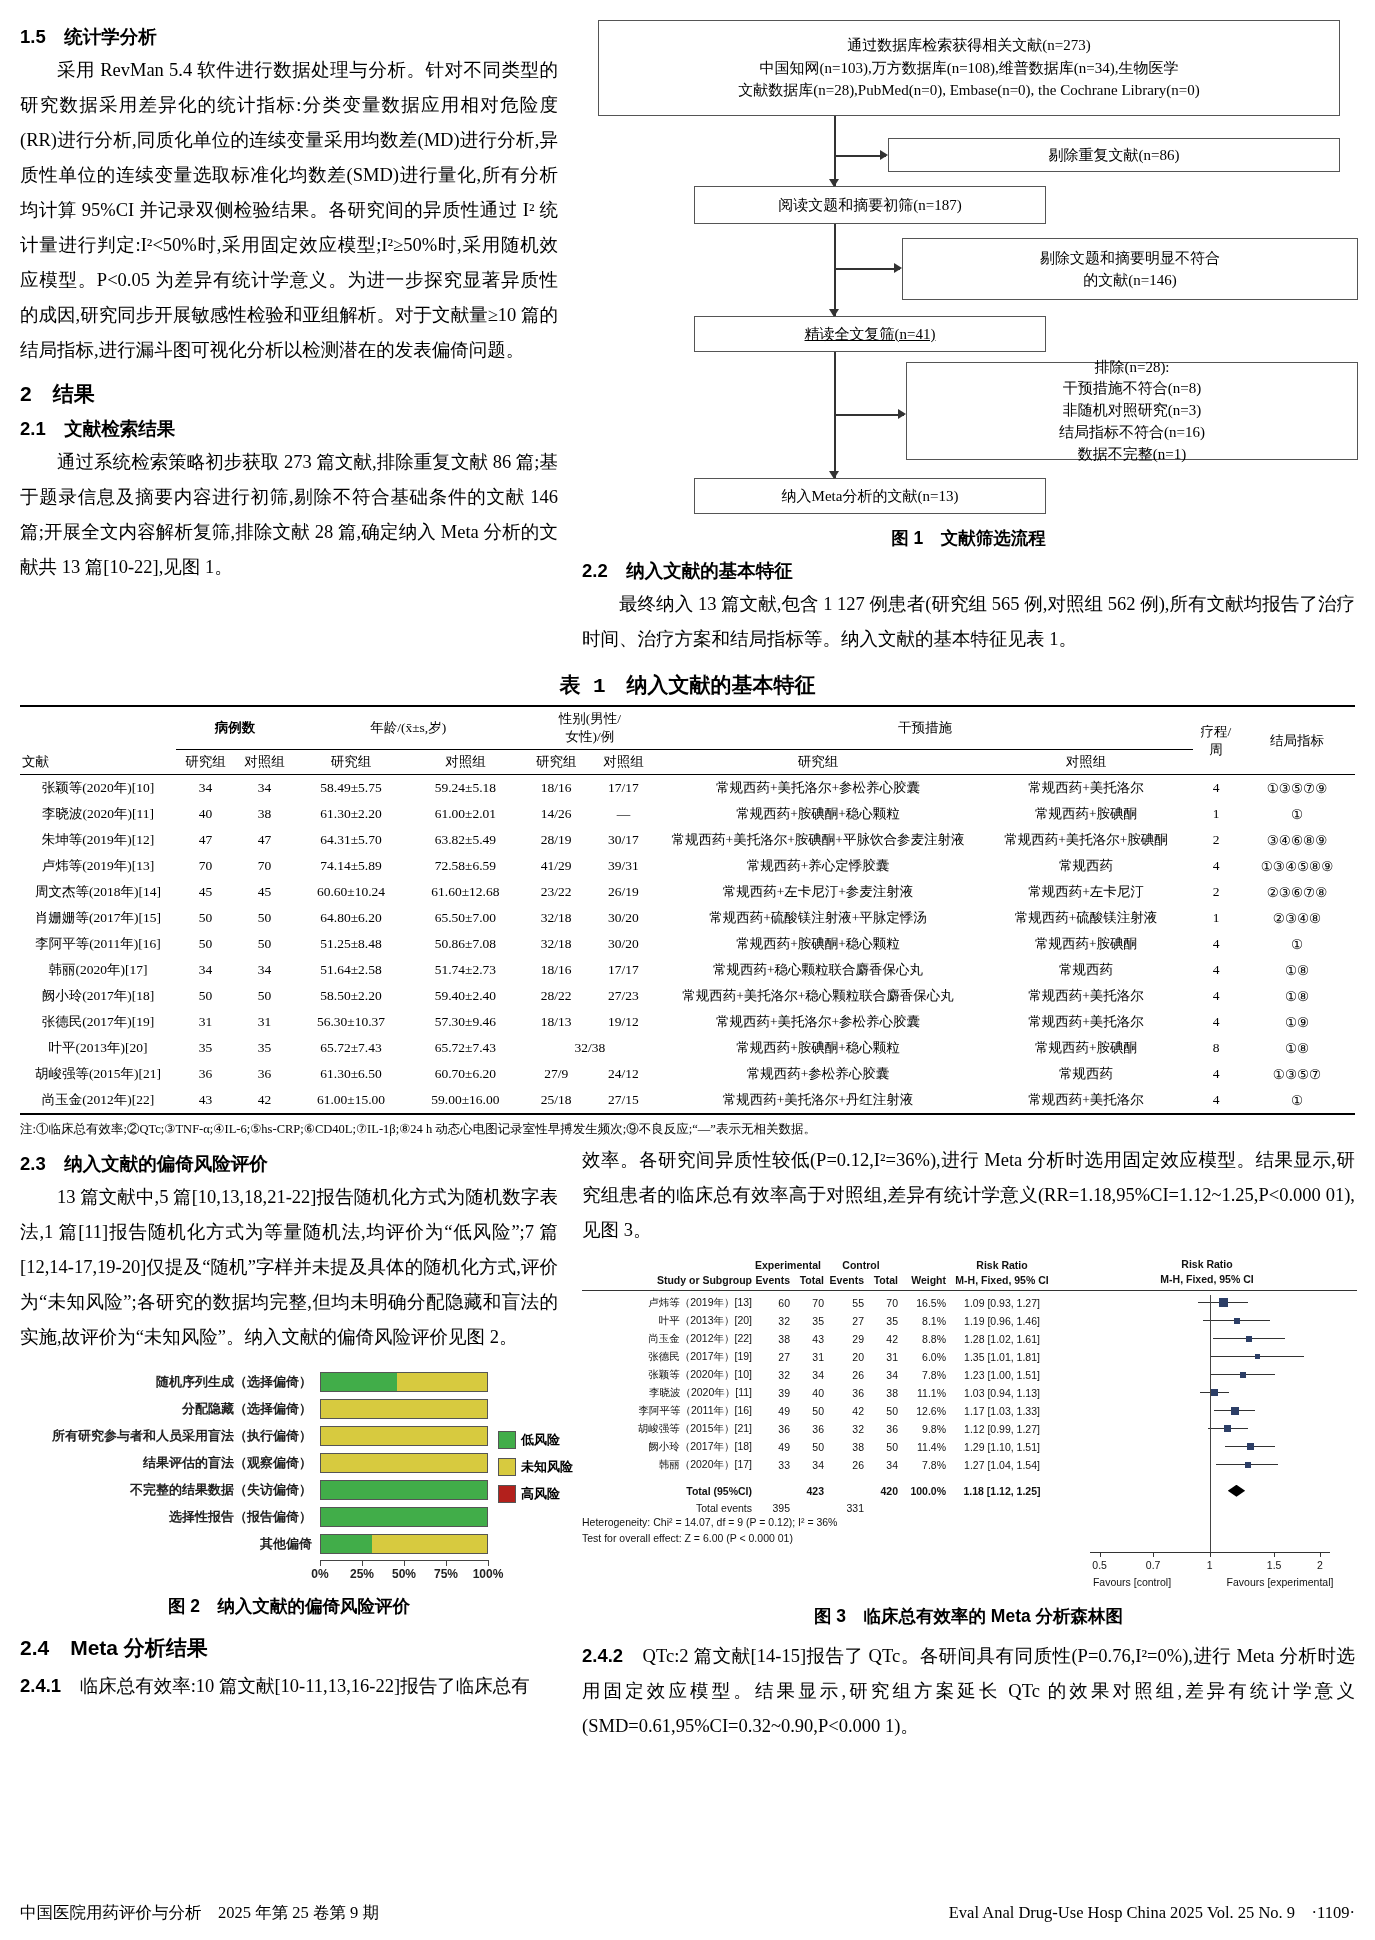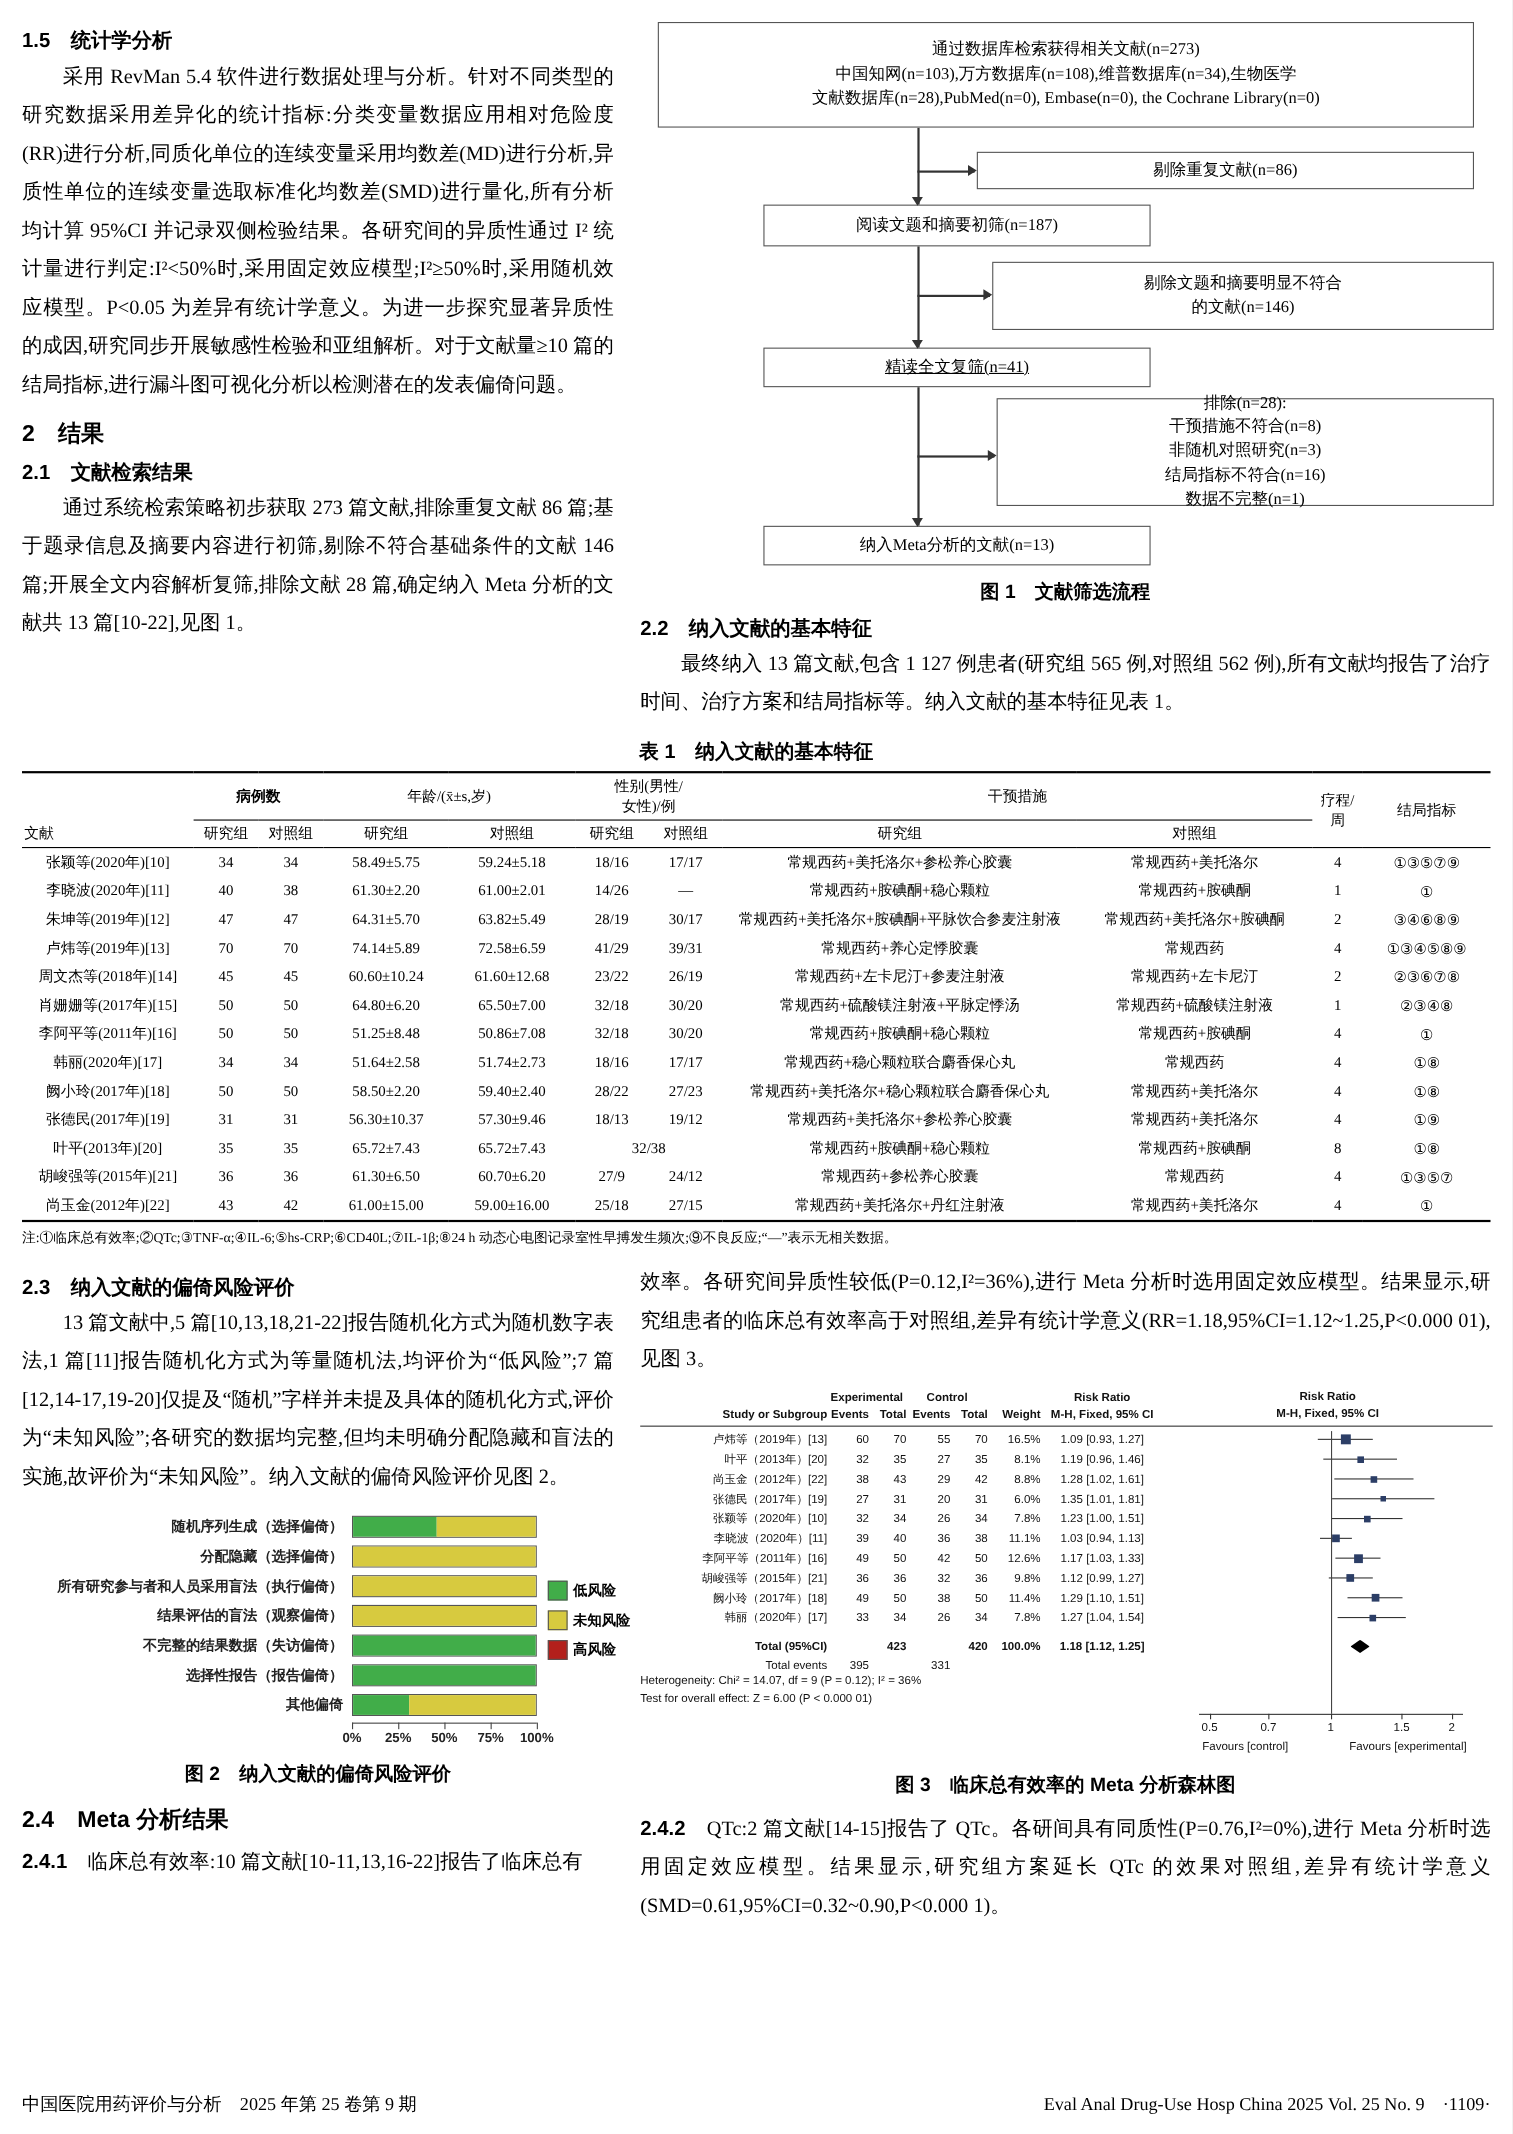"表 1 纳入文献的基本特征" .t1-title { font-family: Liberation Sans, sans-serif -> Liberation Mono, monospace; font-size: 18px -> 21px }
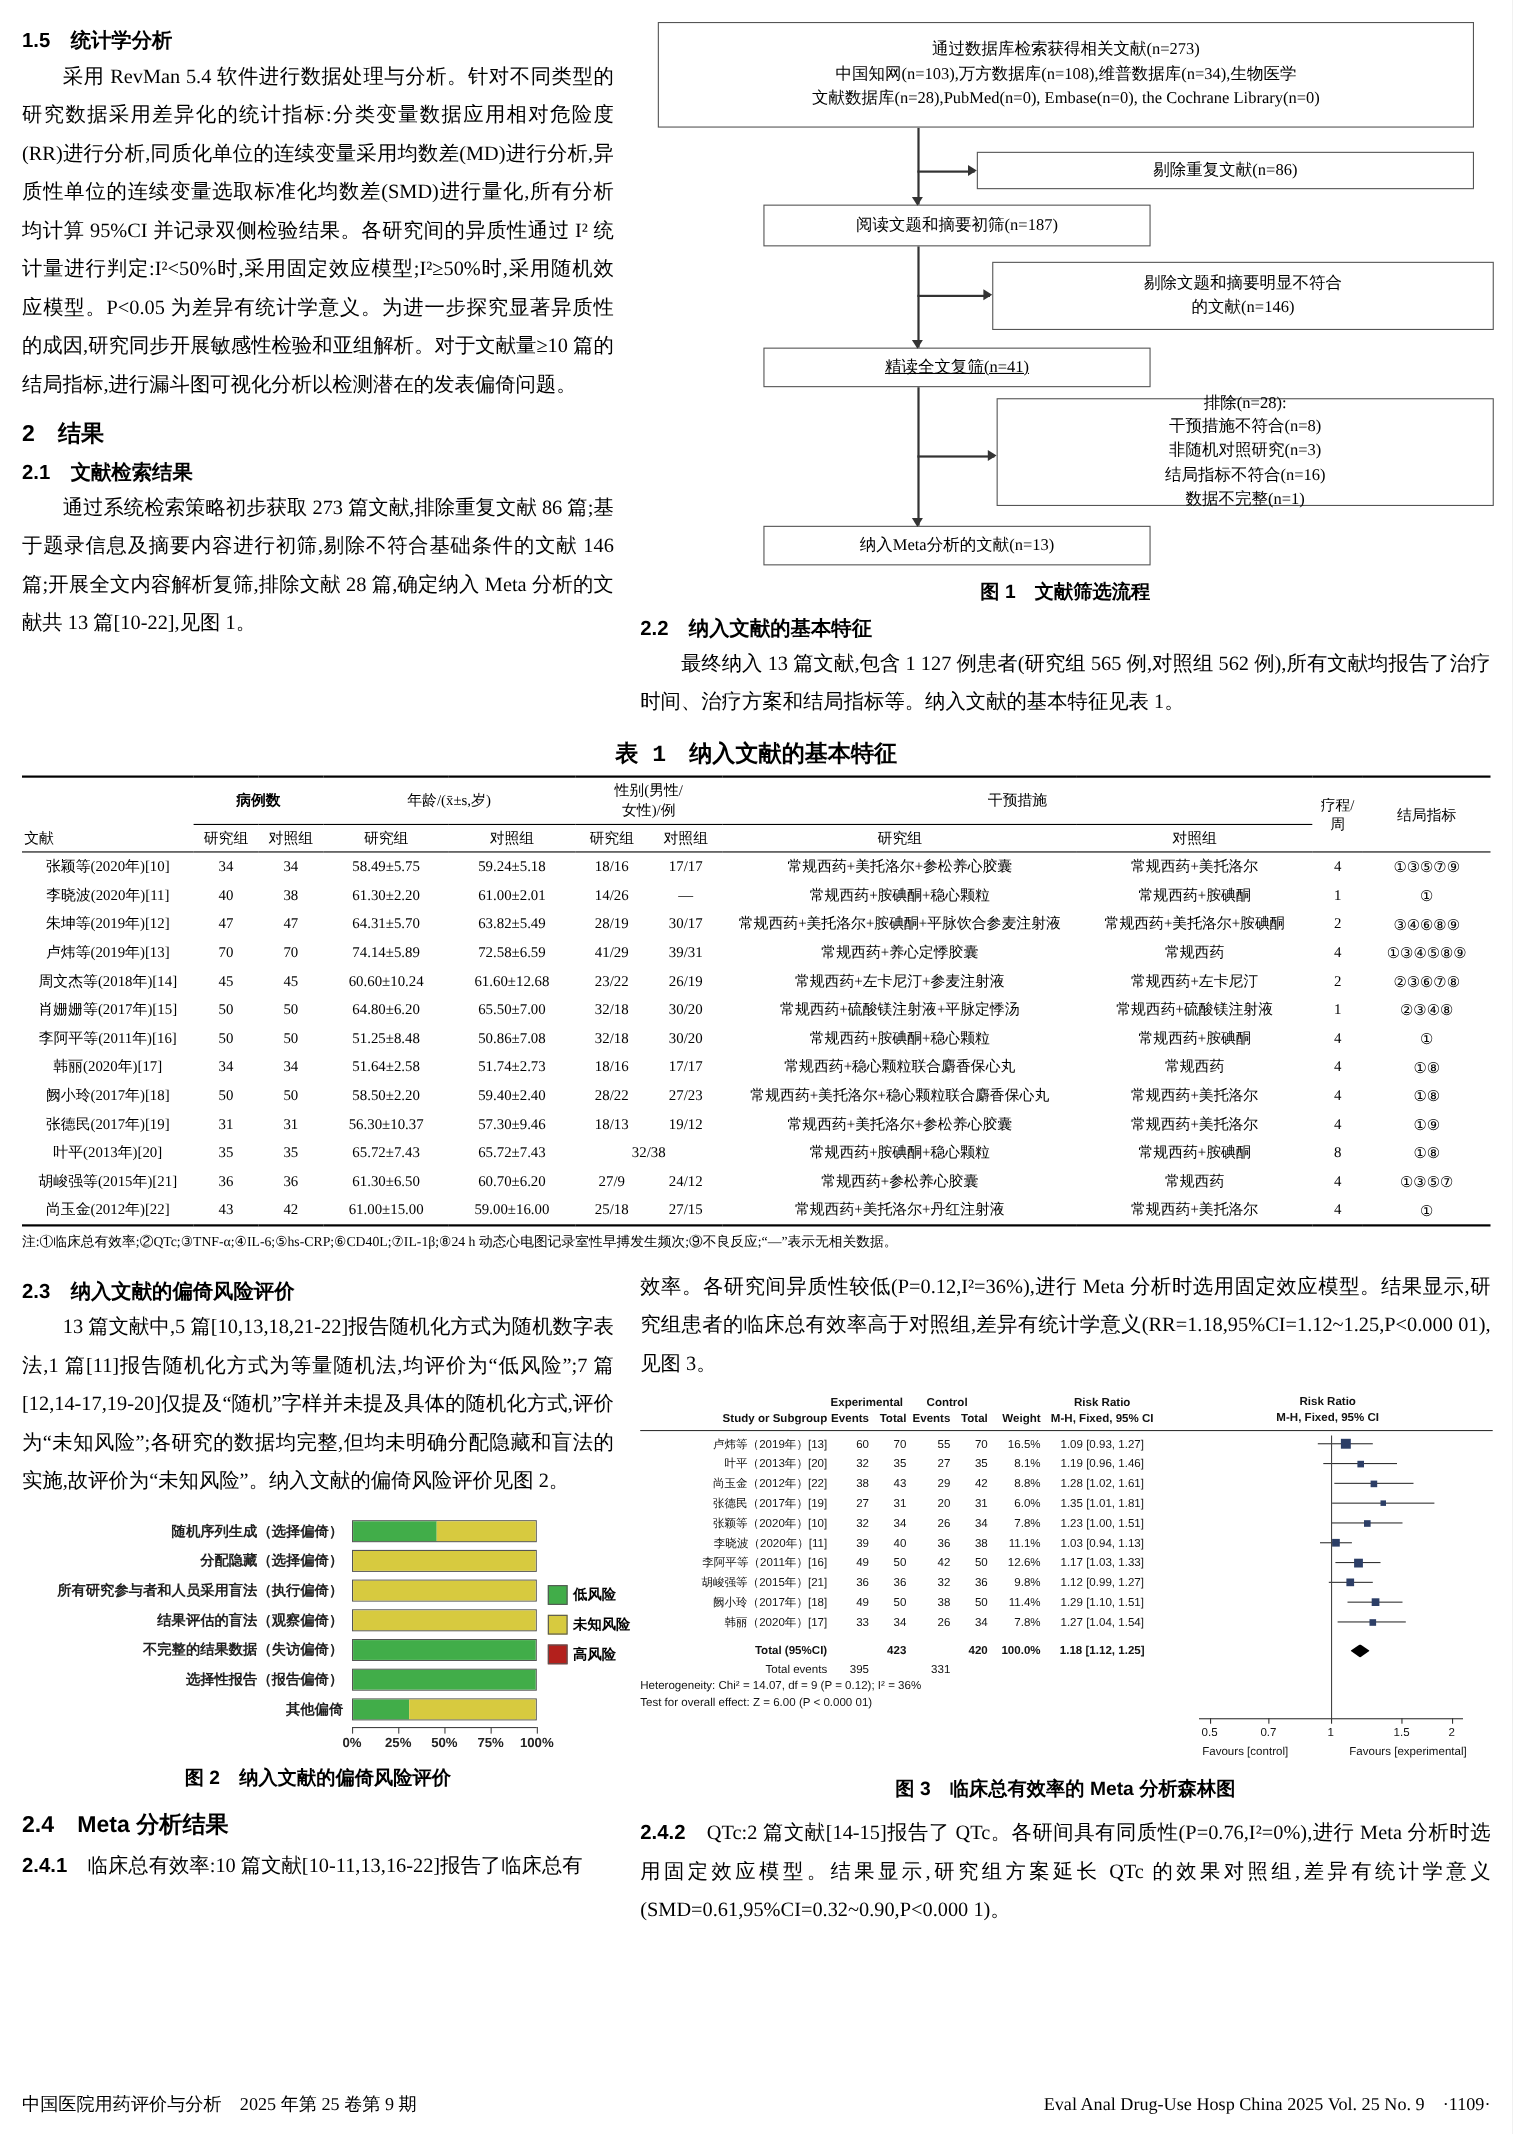"2.3 纳入文献的偏倚风险评价" div.cols { margin-top: 14px -> 4px }
